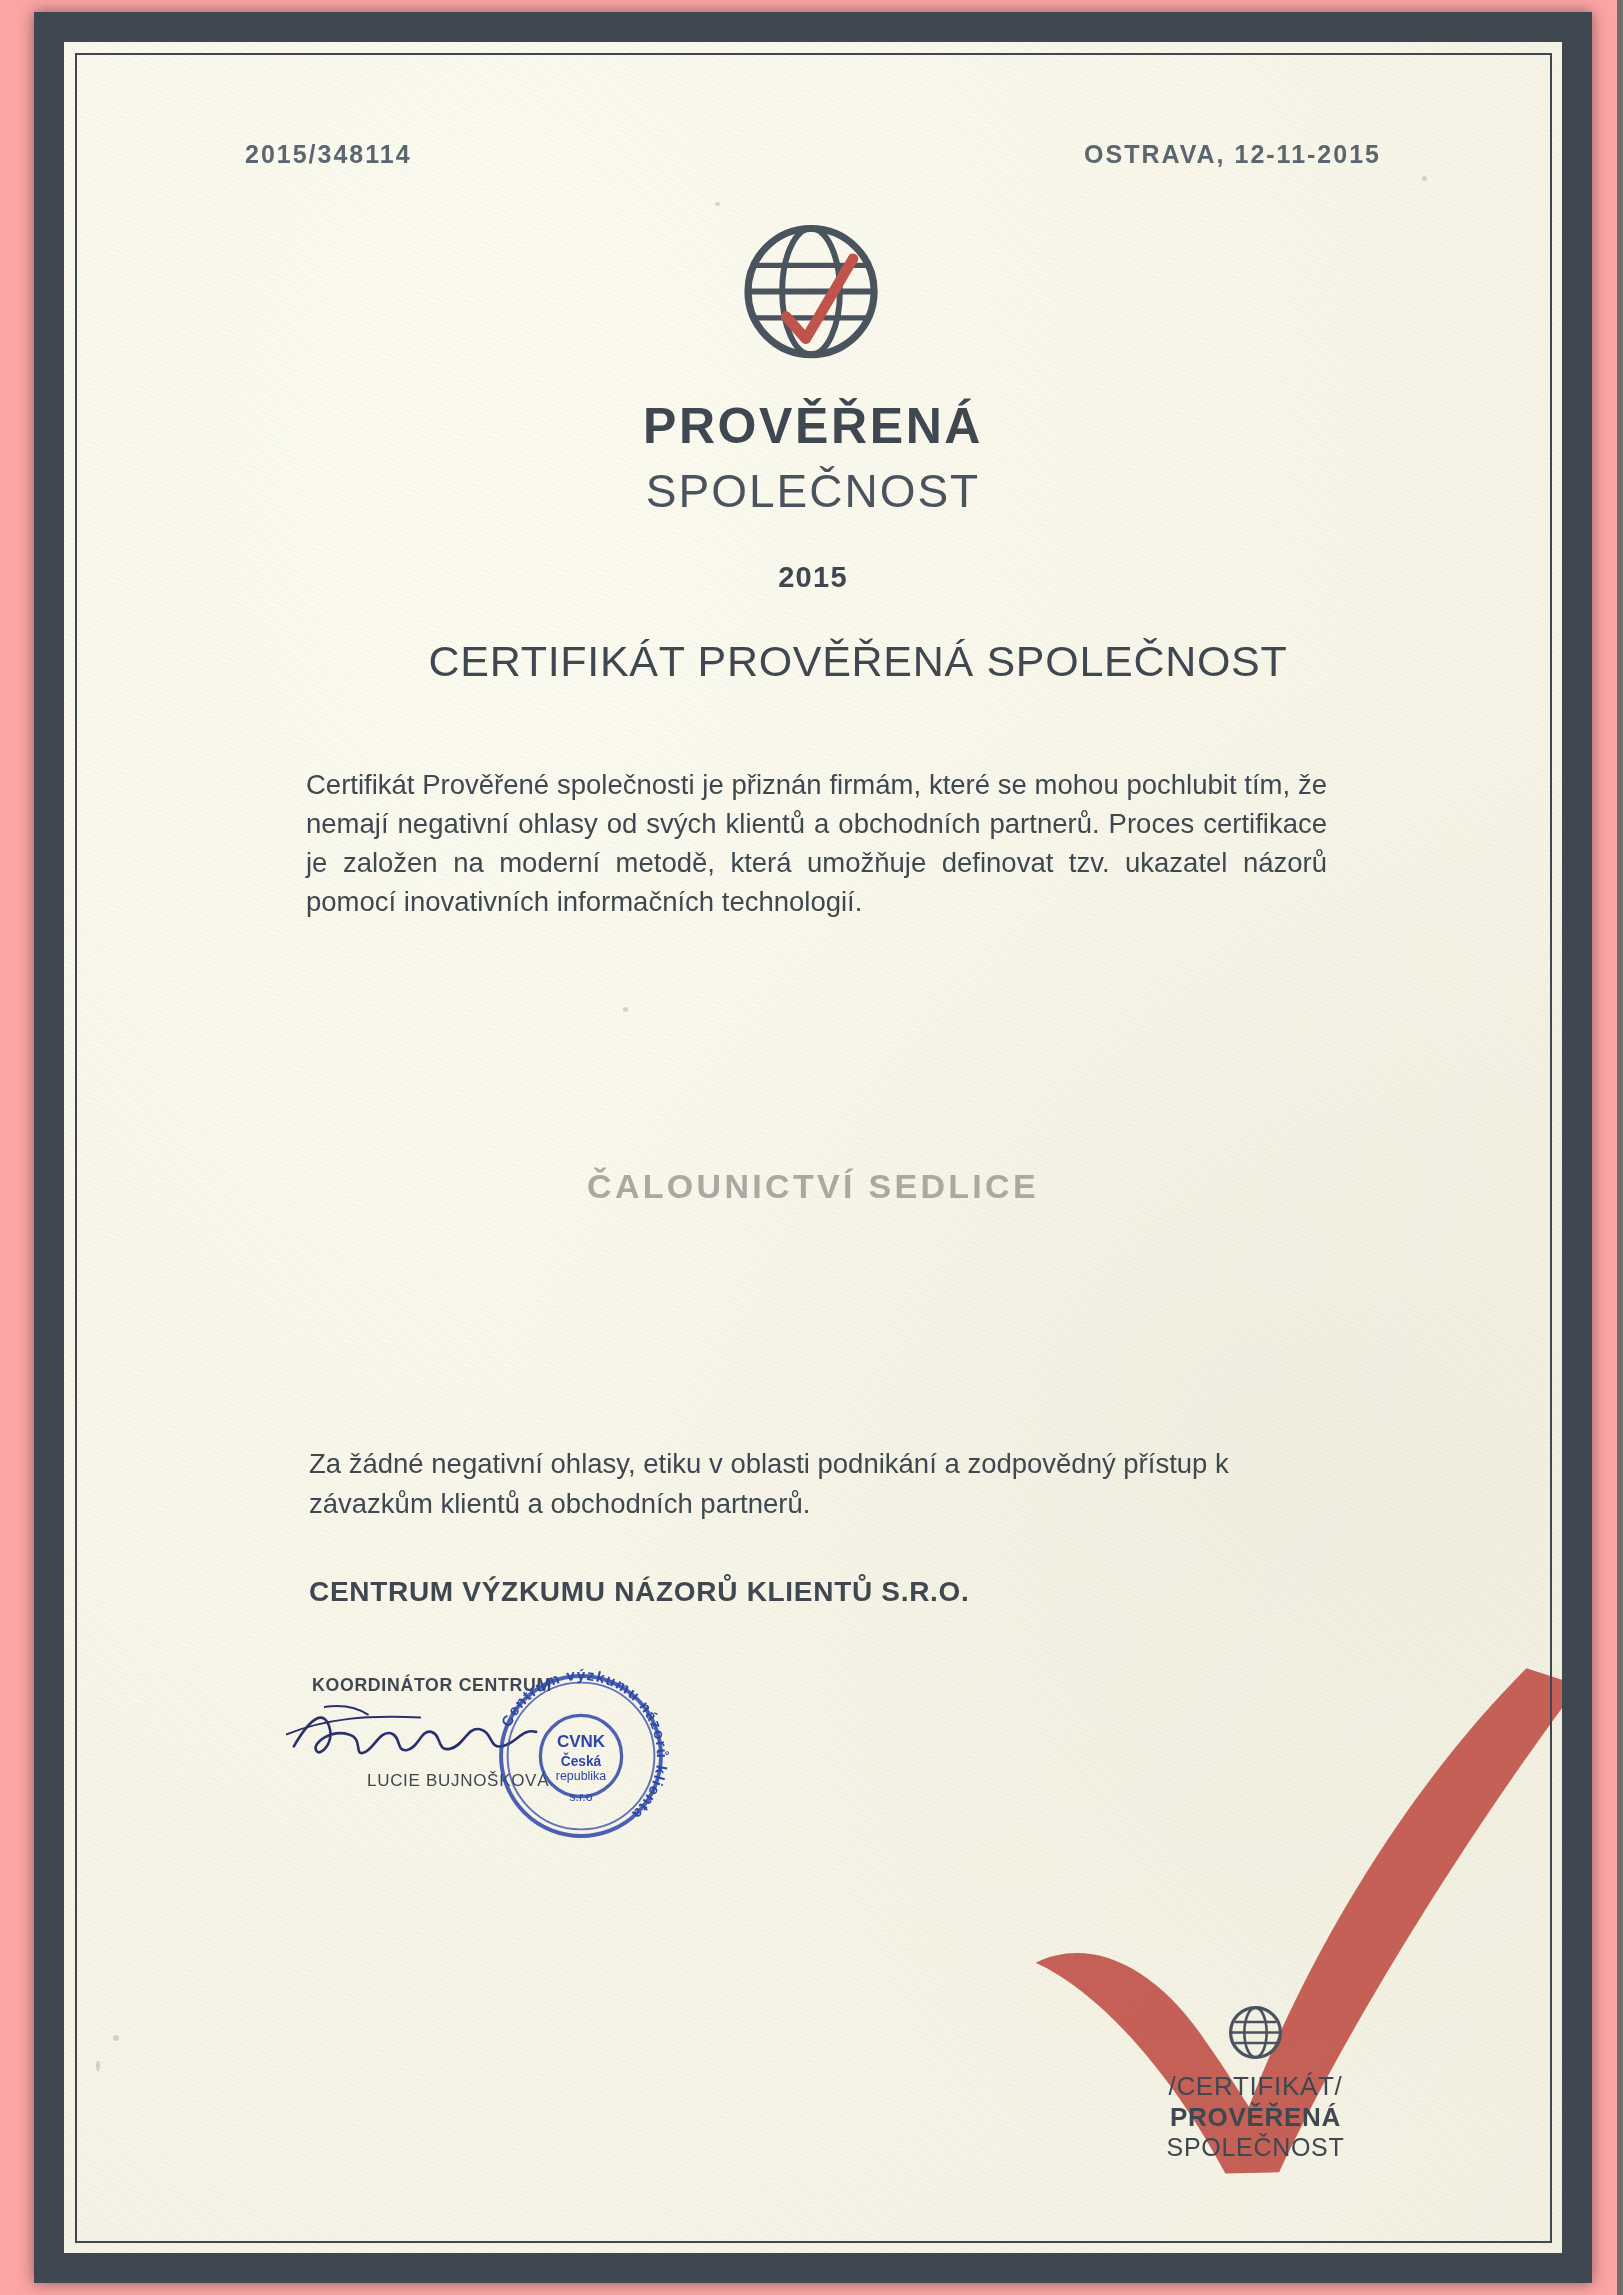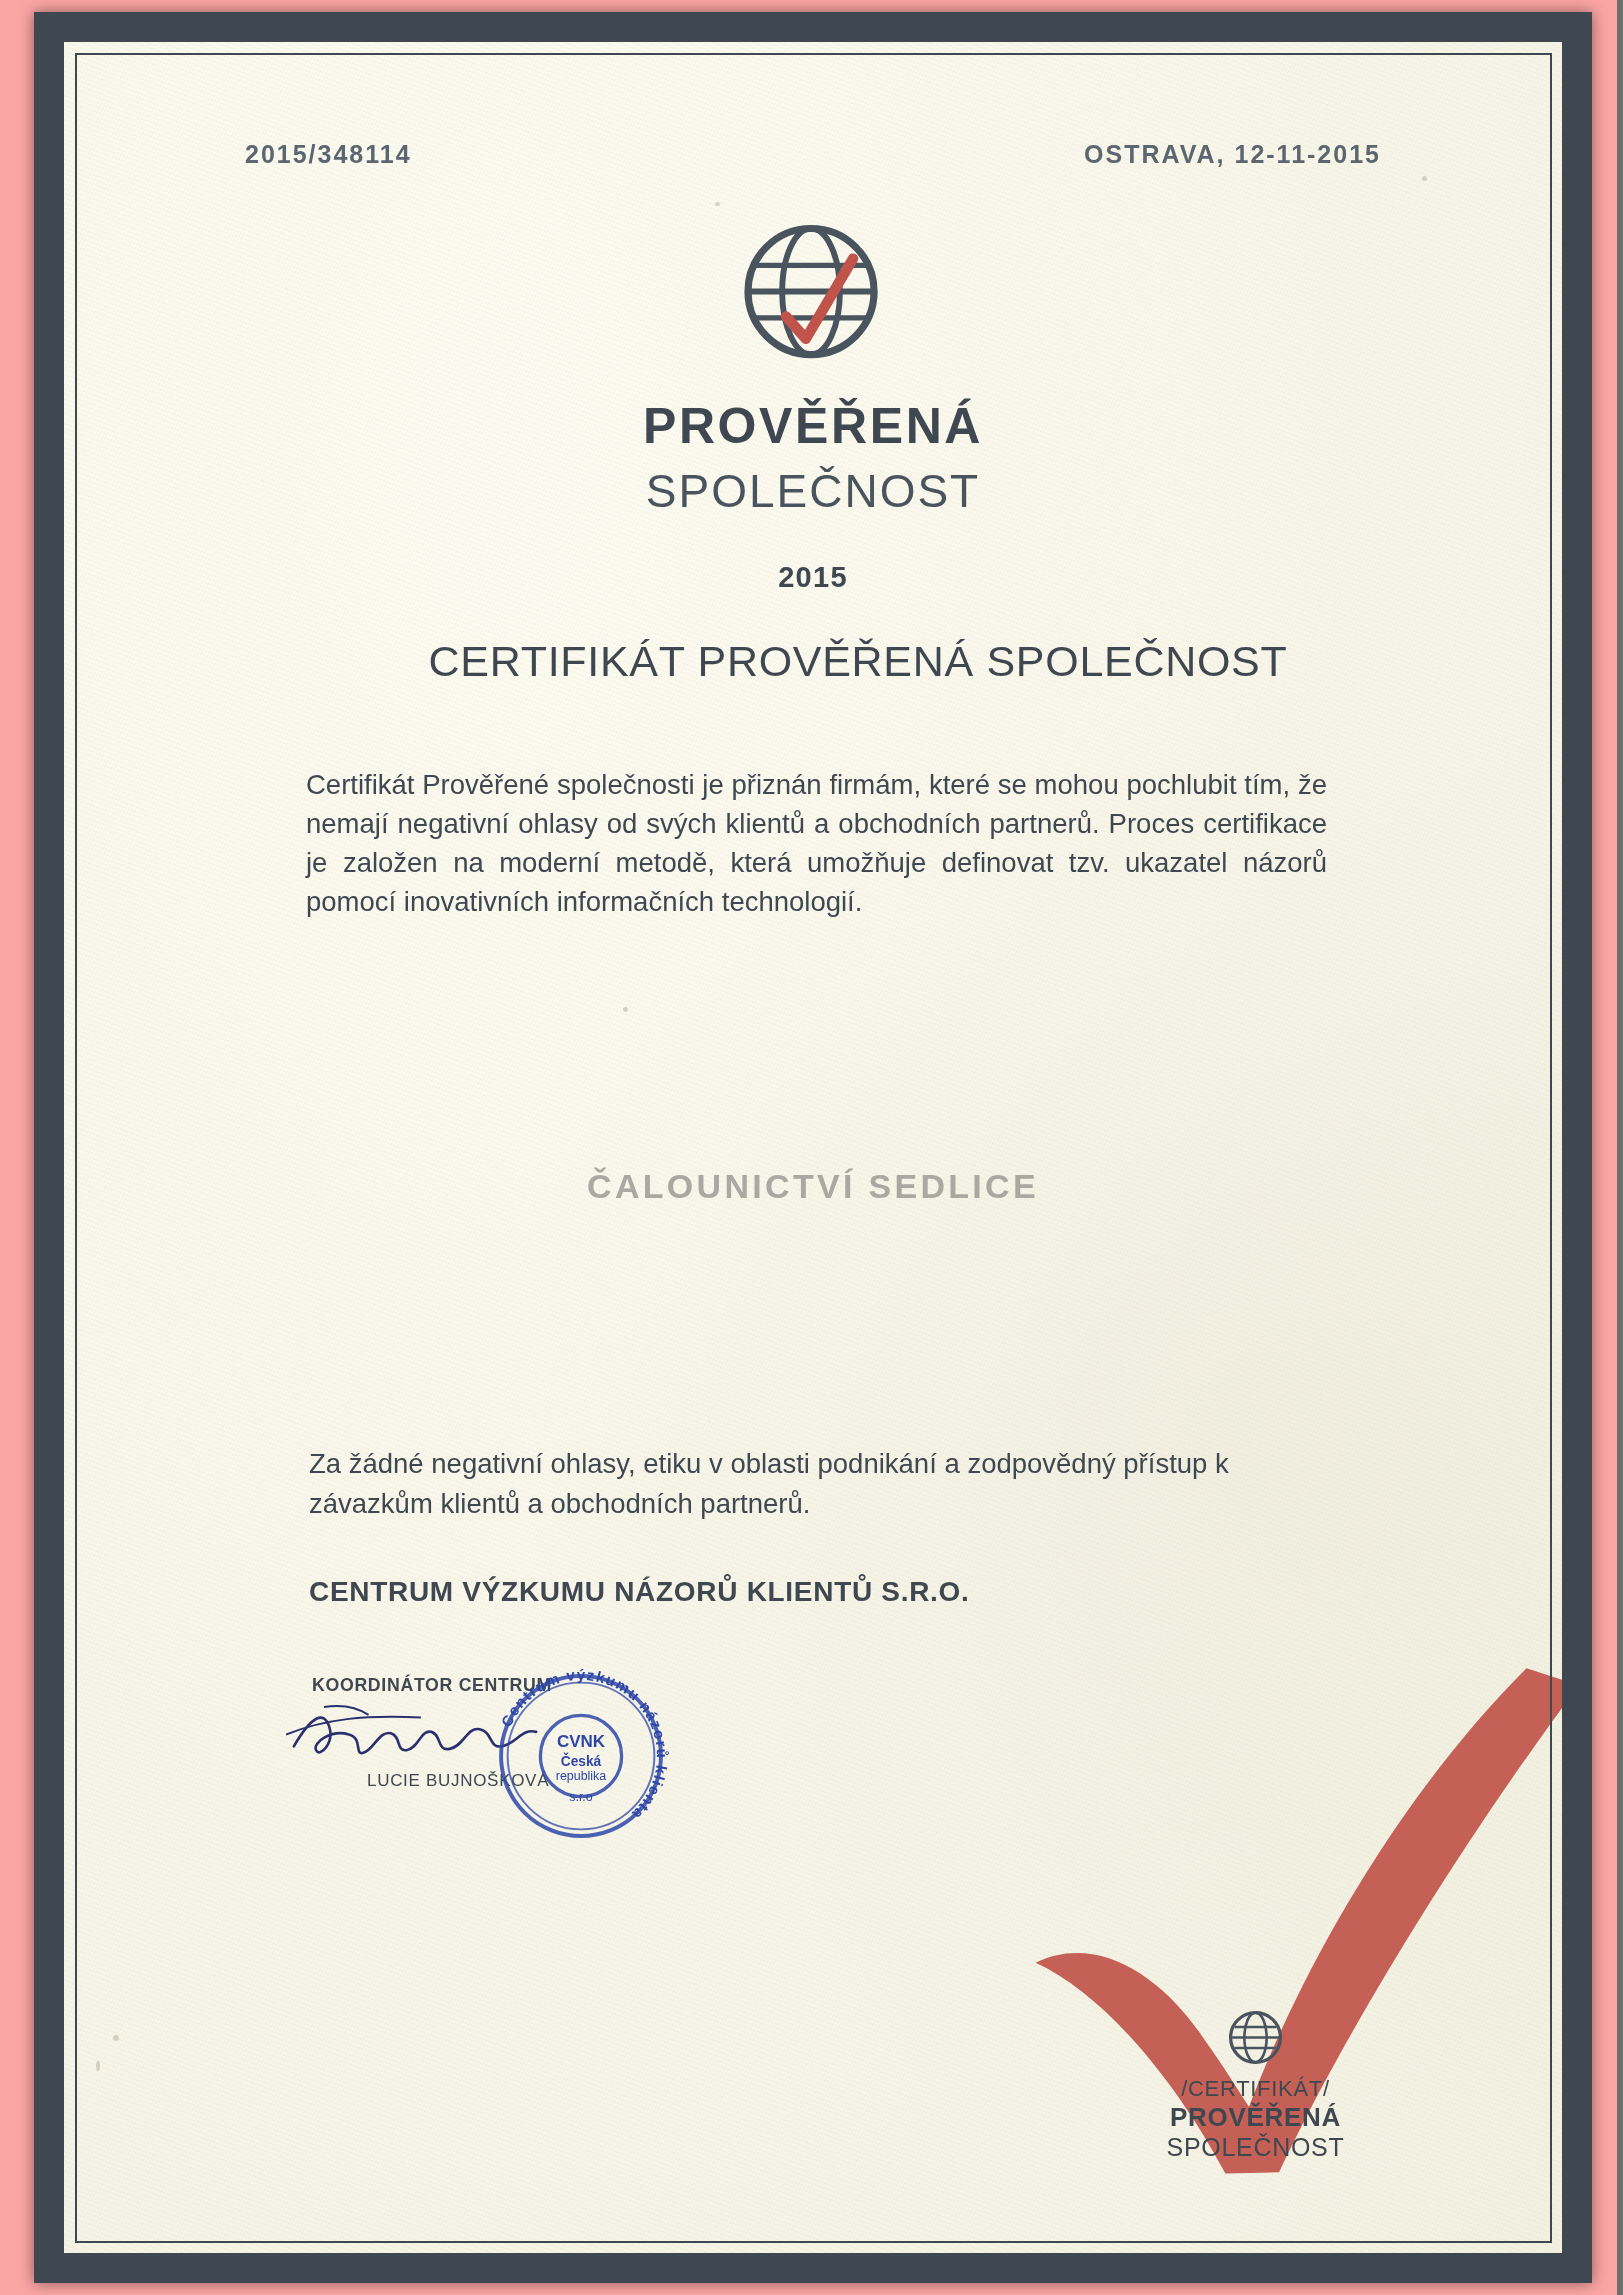"/CERTIFIKÁT/" .badge-l1 { font-size: 22px -> 26px }
